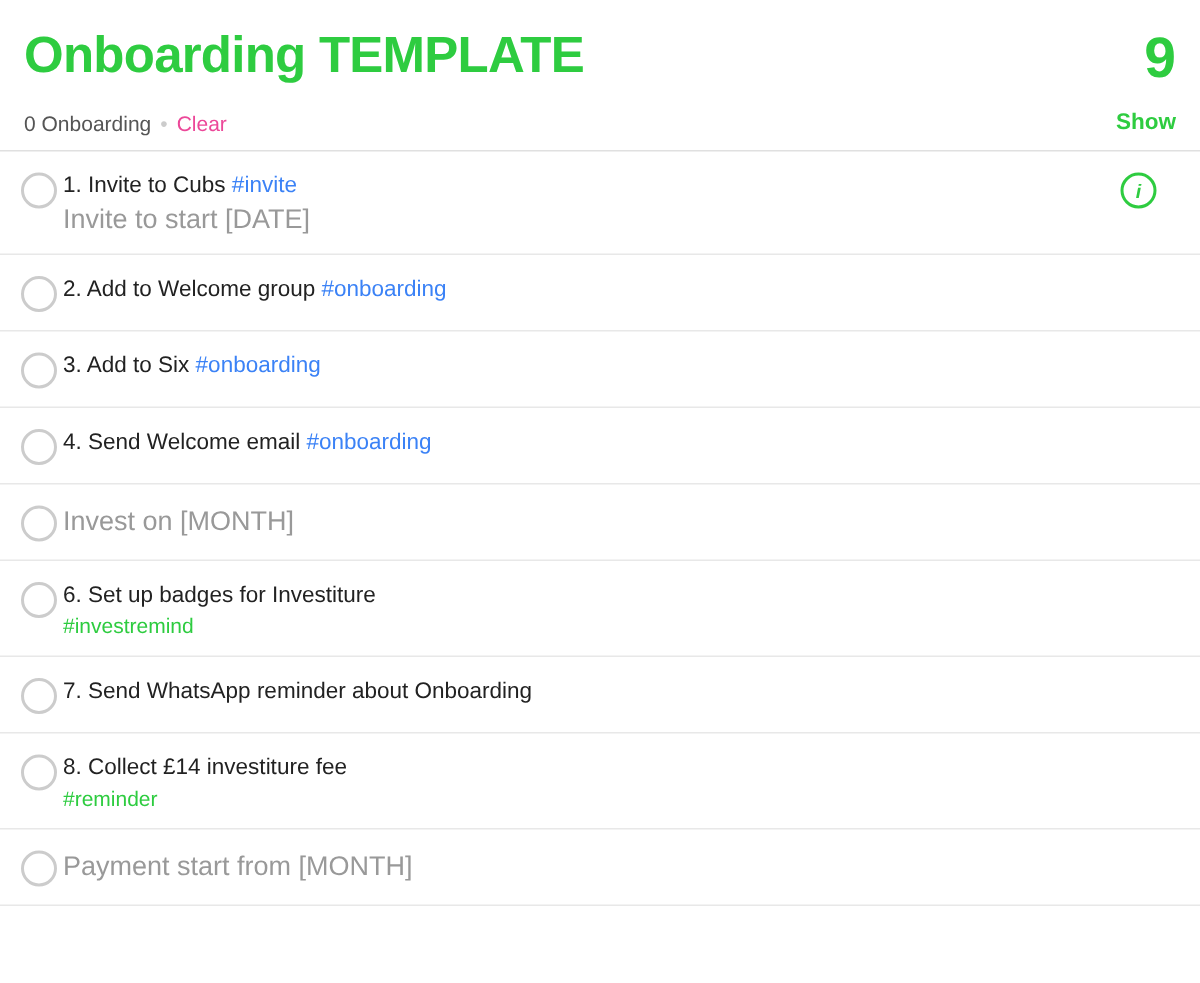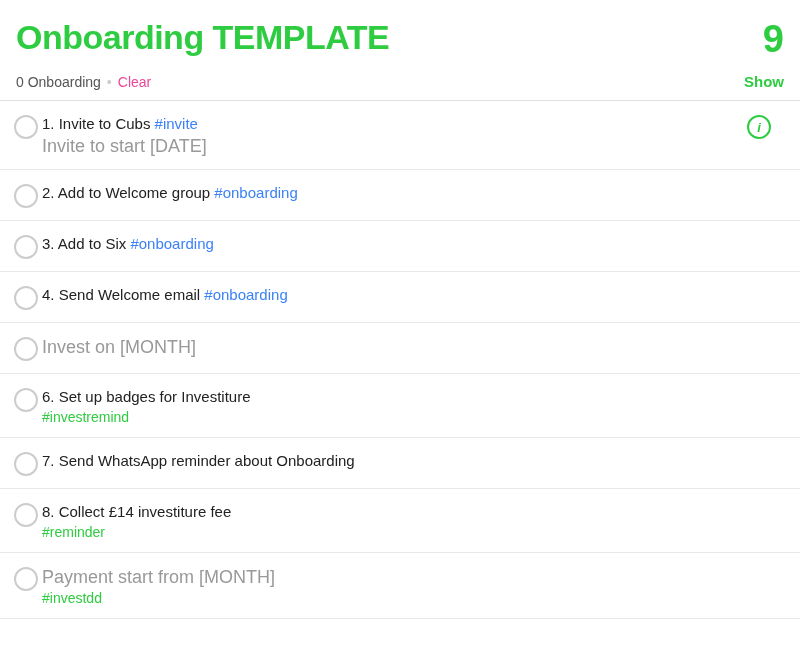"#investdd" span.tag-green { html: <span>#investdd</span> -> none }
